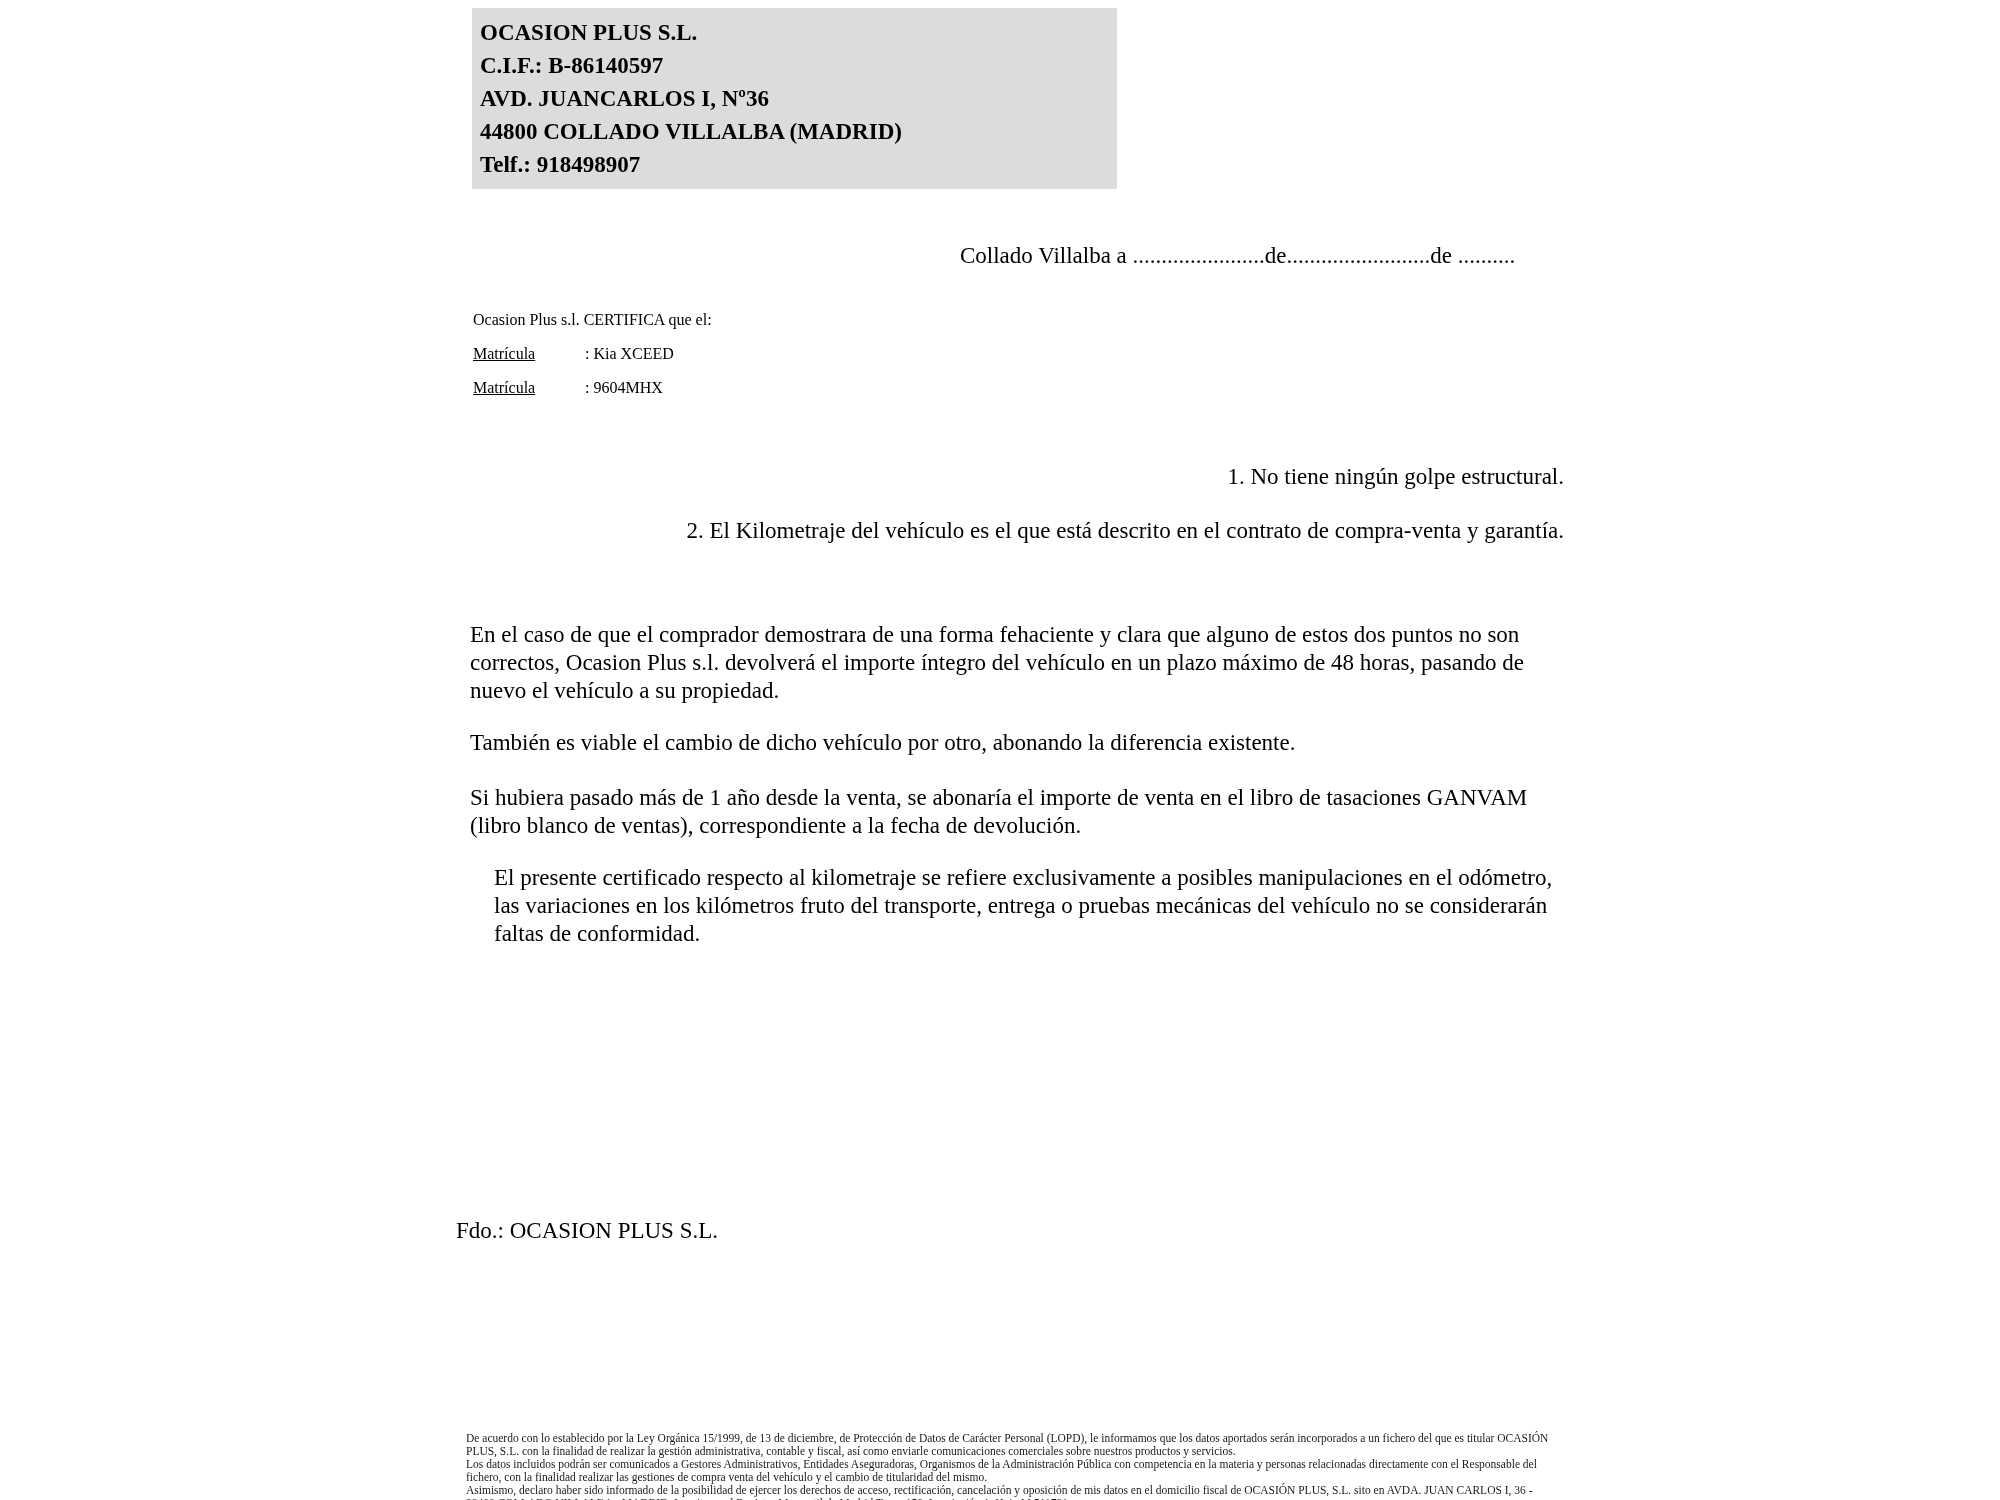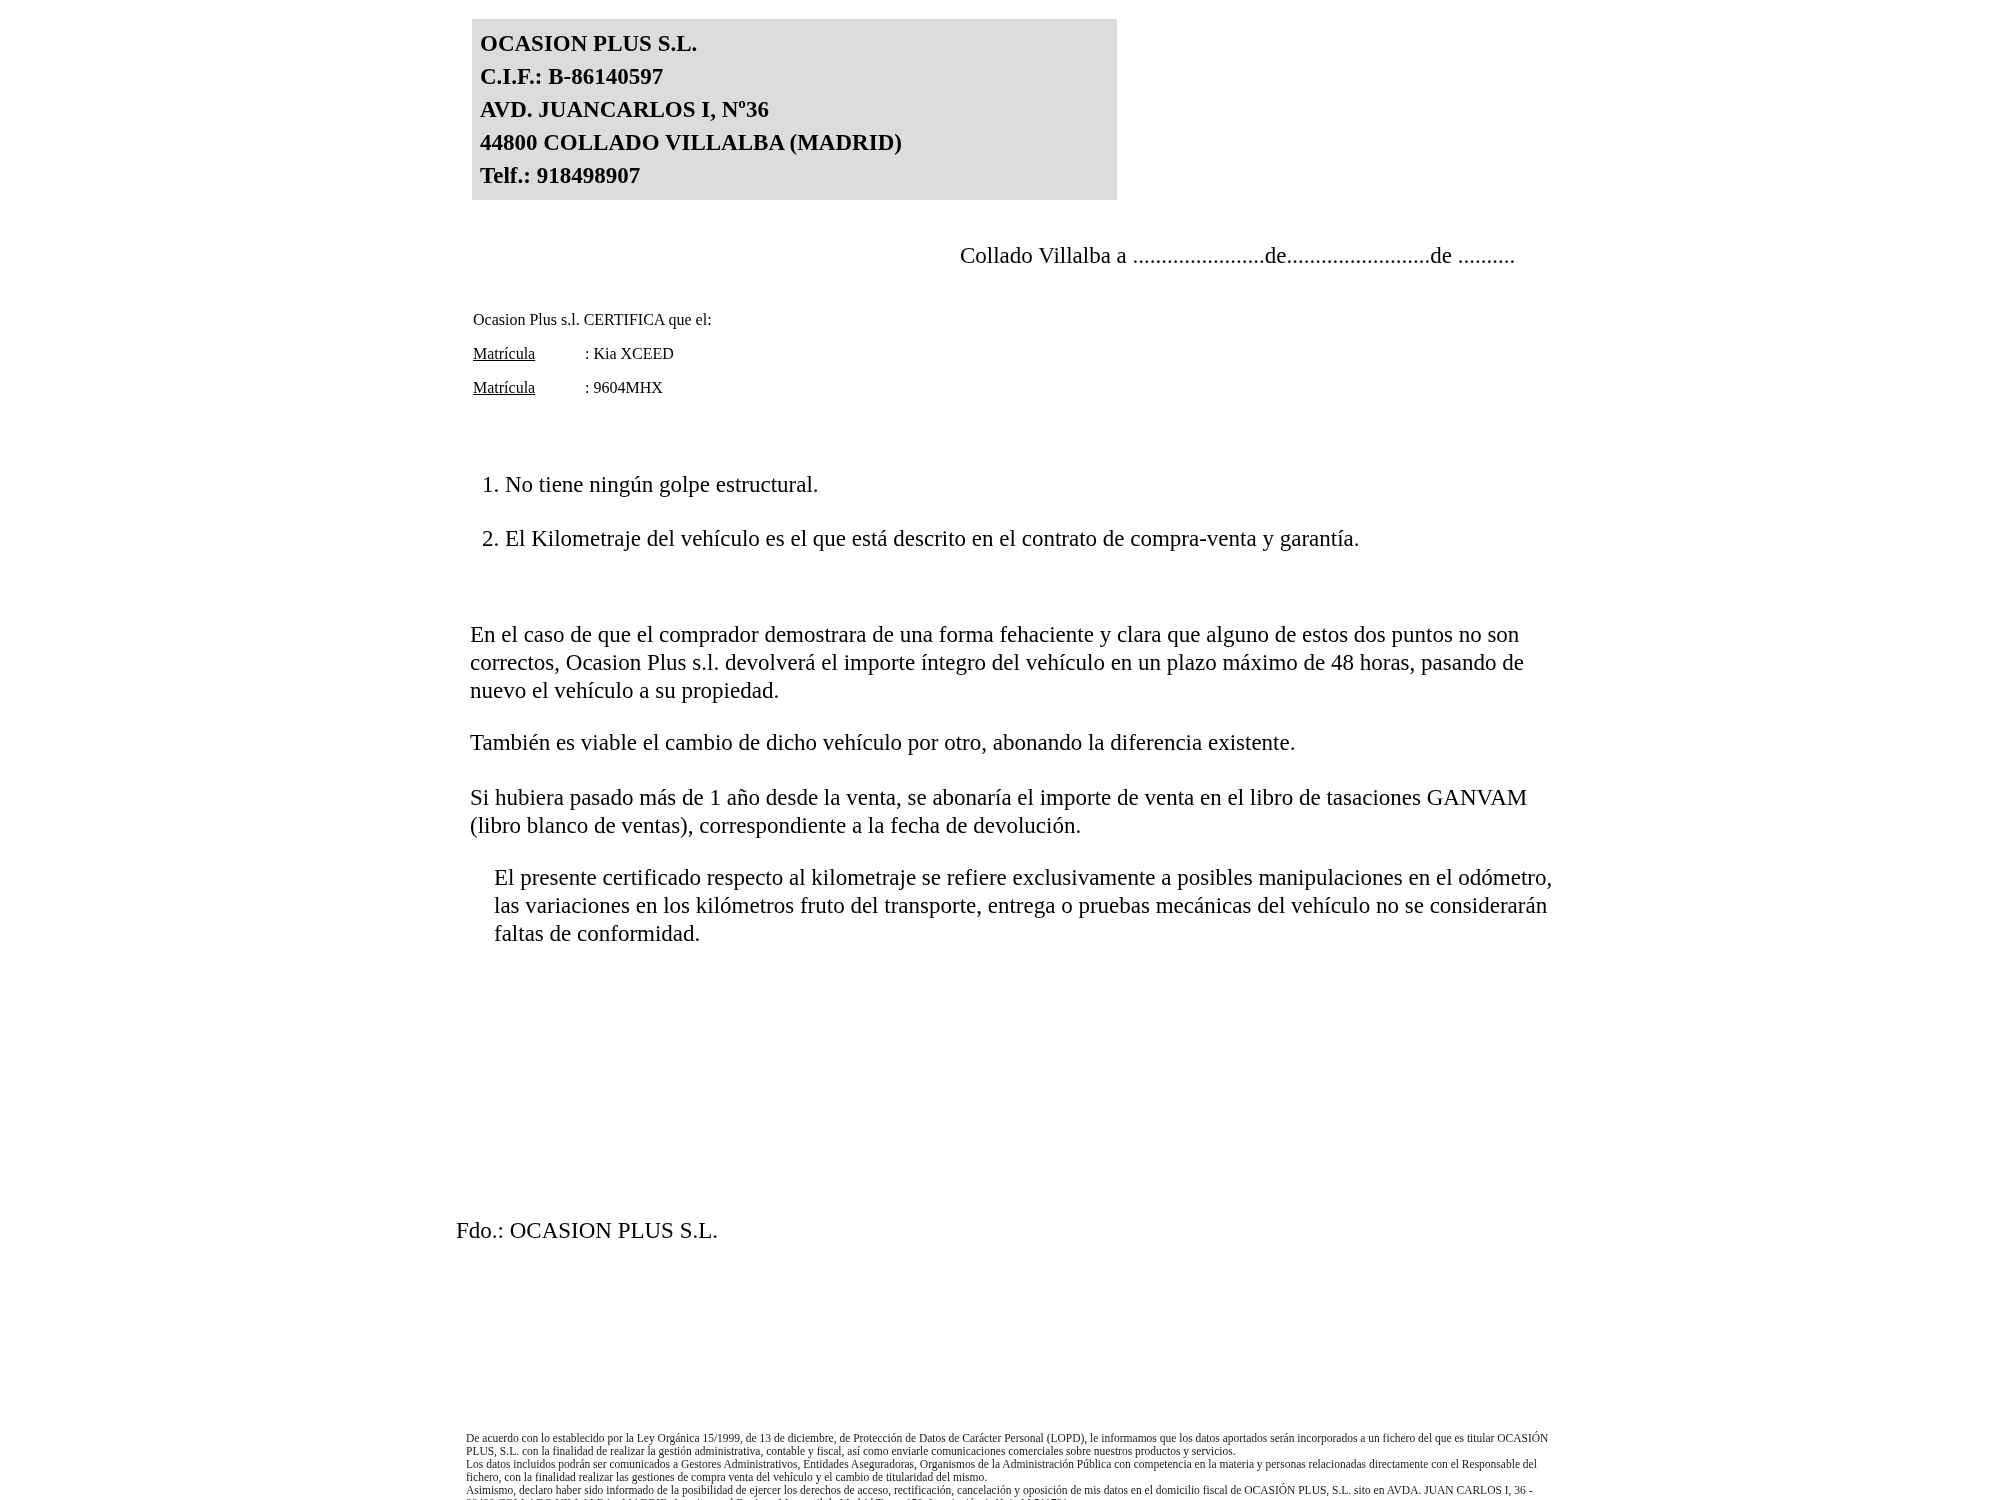"OCASION PLUS S.L." .header-box { top: 19px -> 8px }
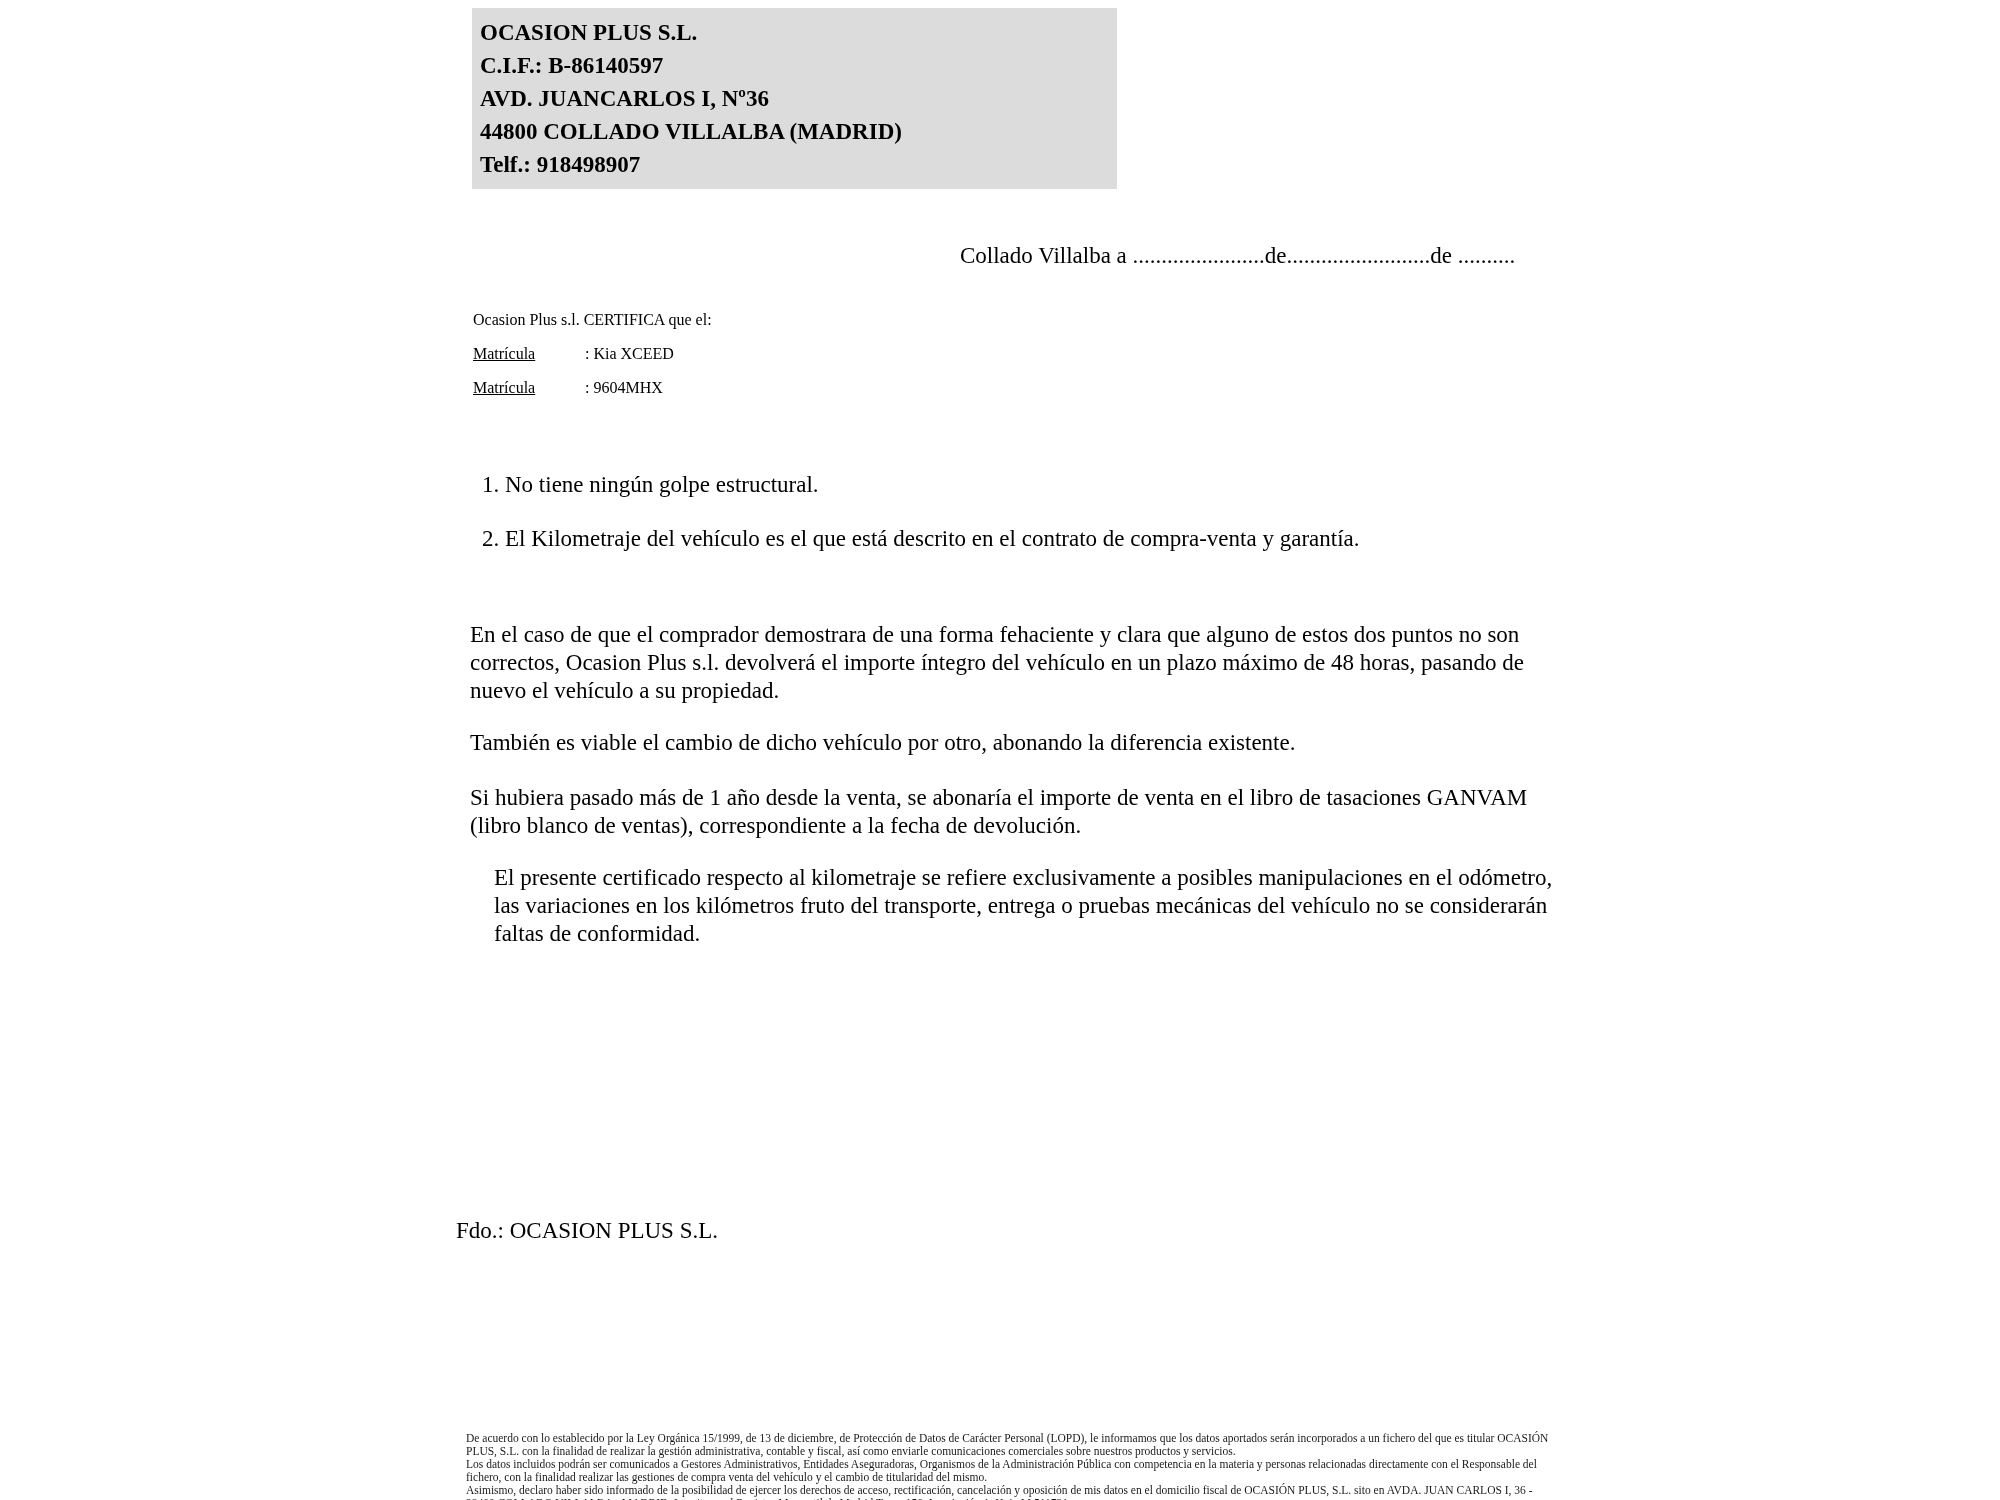"1. No tiene ningún golpe" .point { margin: 12px -> 4px; text-align: none -> right }
